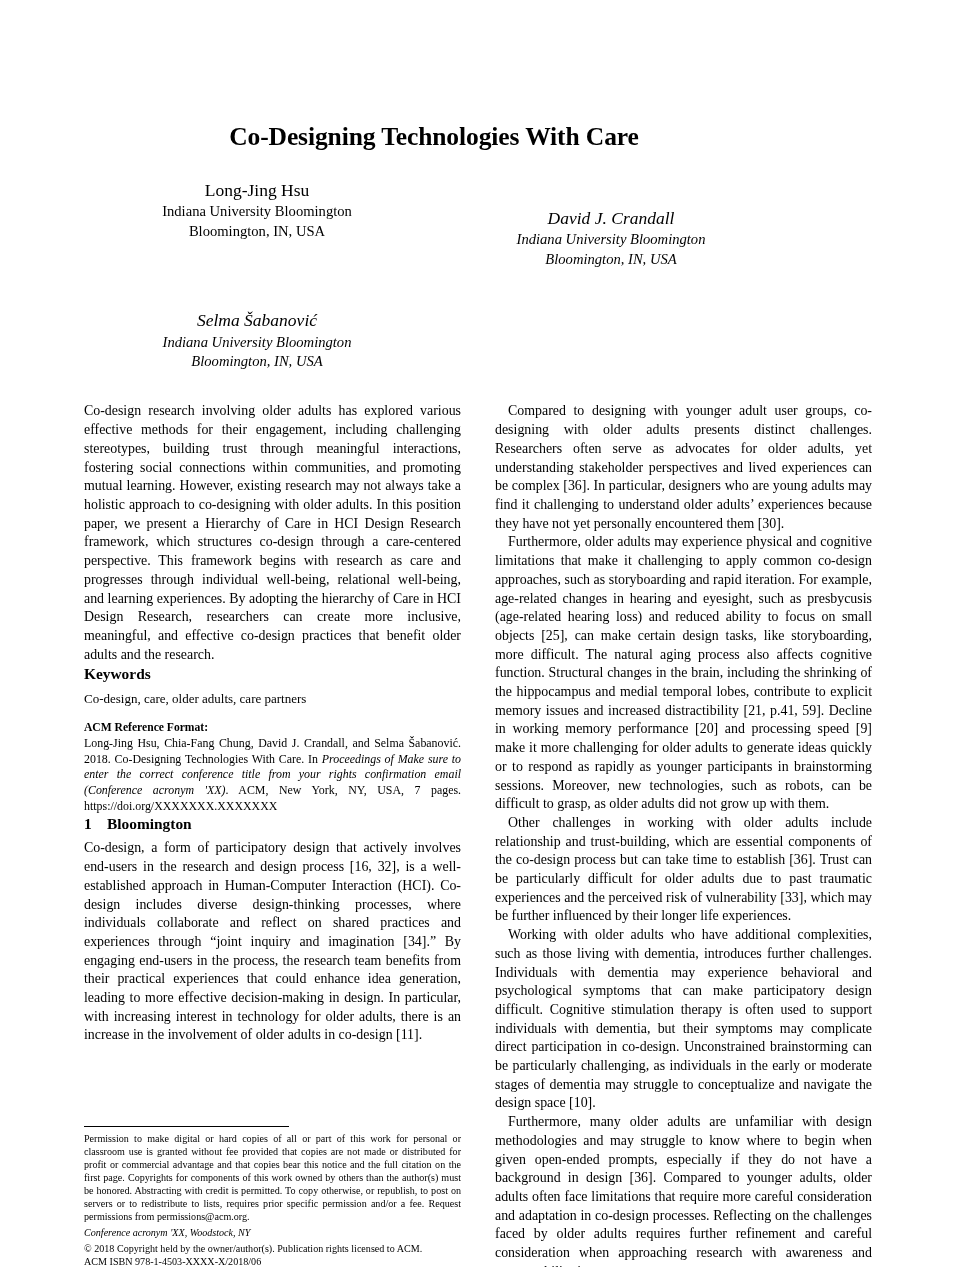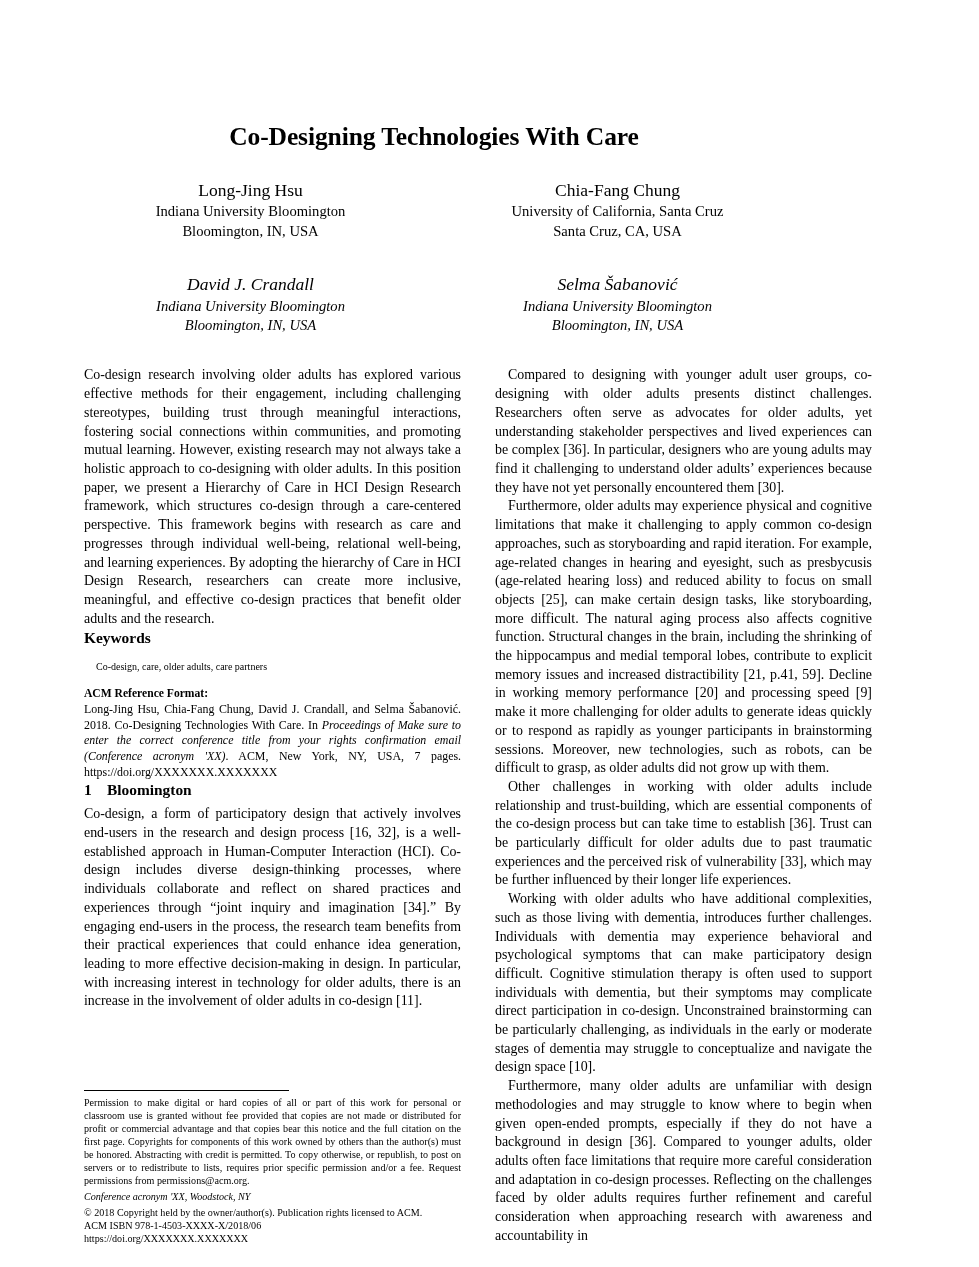"Long-Jing Hsu" .authors-grid { gap: none -> 8px }
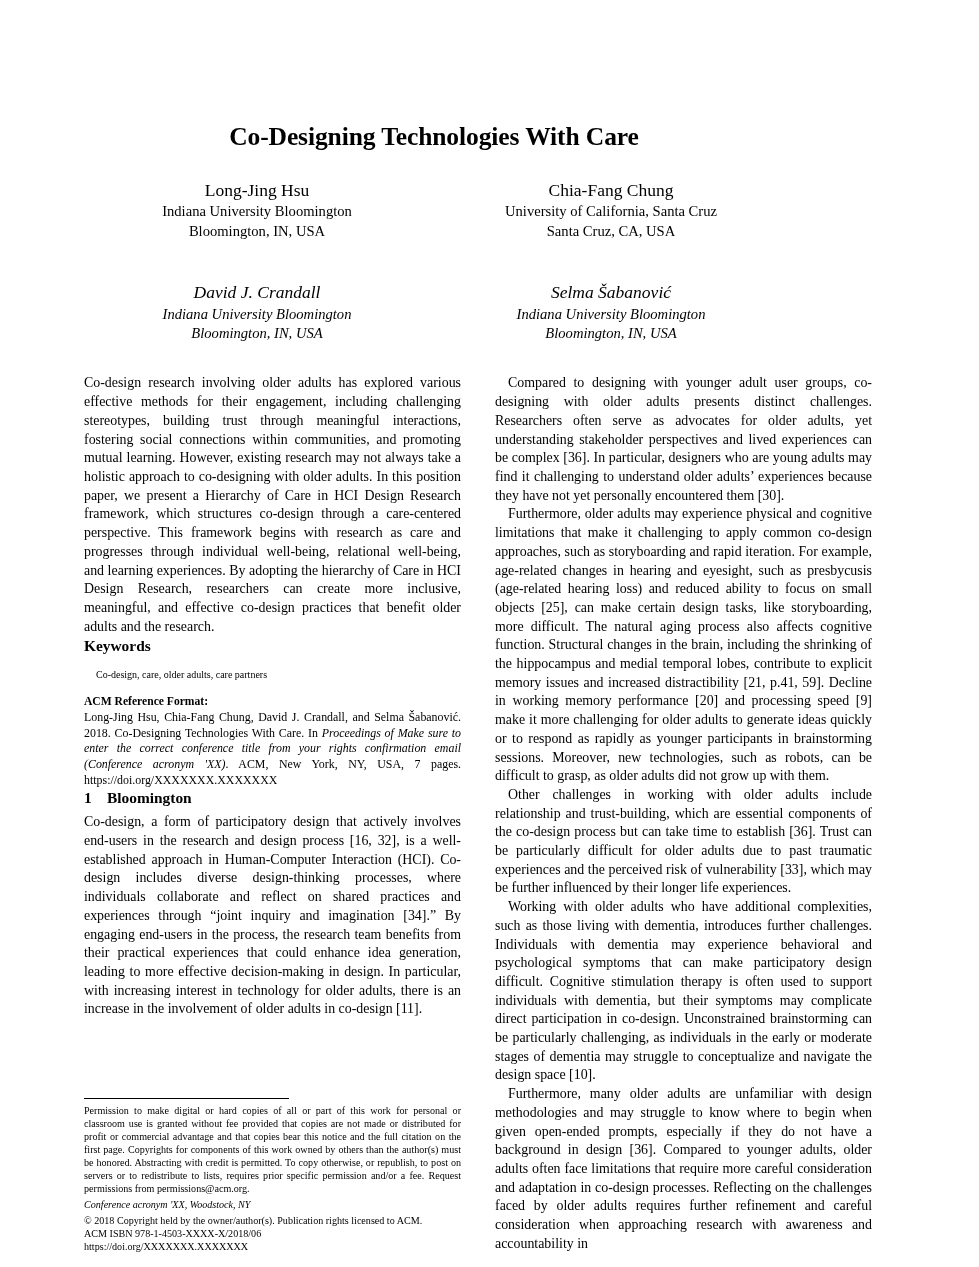"Chia-Fang Chung" div.author-block { html: <div> <div>Chia-Fang Chung</div> <div>University of California, Santa Cruz</div> <div>Santa Cruz, CA, USA</div> </div> -> none }
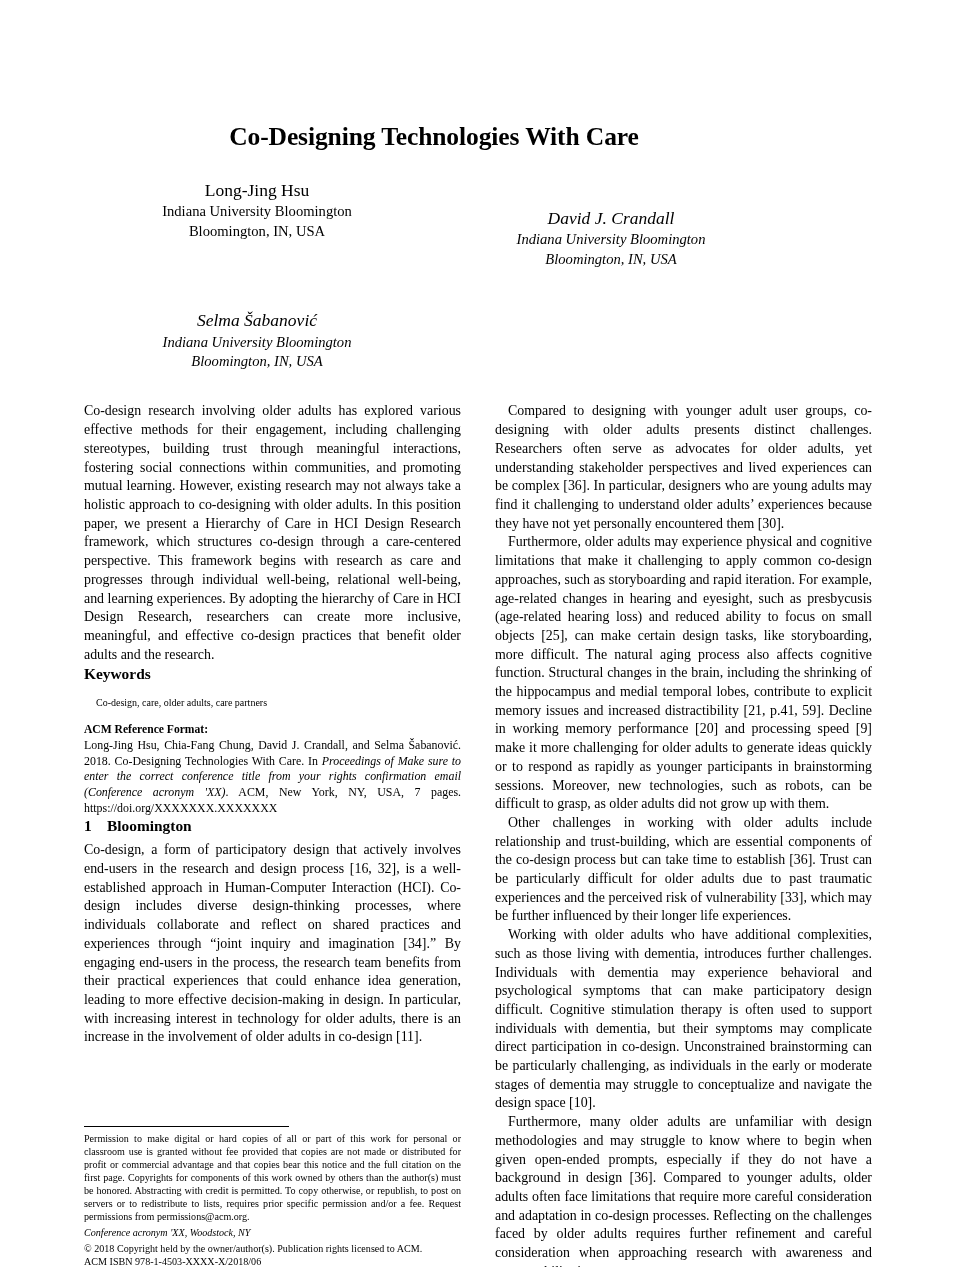"Co-design, care, older adults, care" .keywords-line { font-size: 10px -> 13px; margin: 12px -> 0 }
